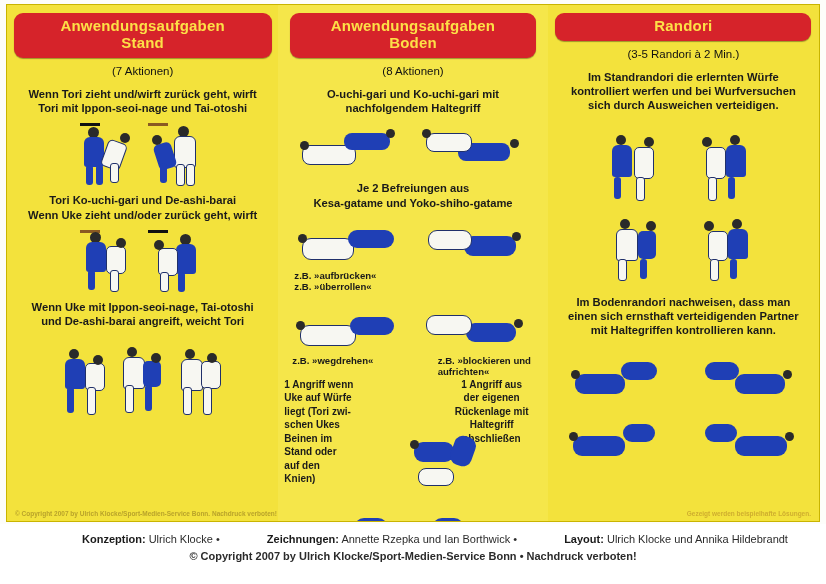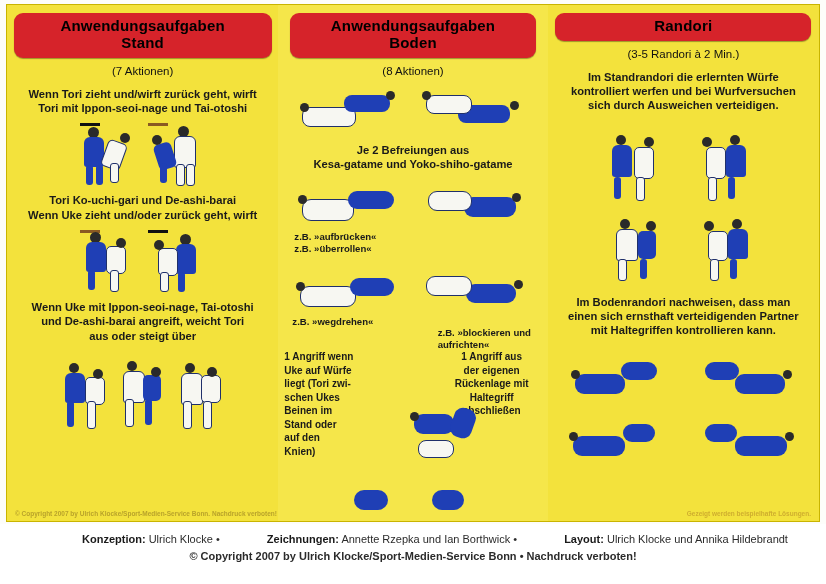"Anwendungsaufgaben" .banner { color: #000000 -> #fde047 }
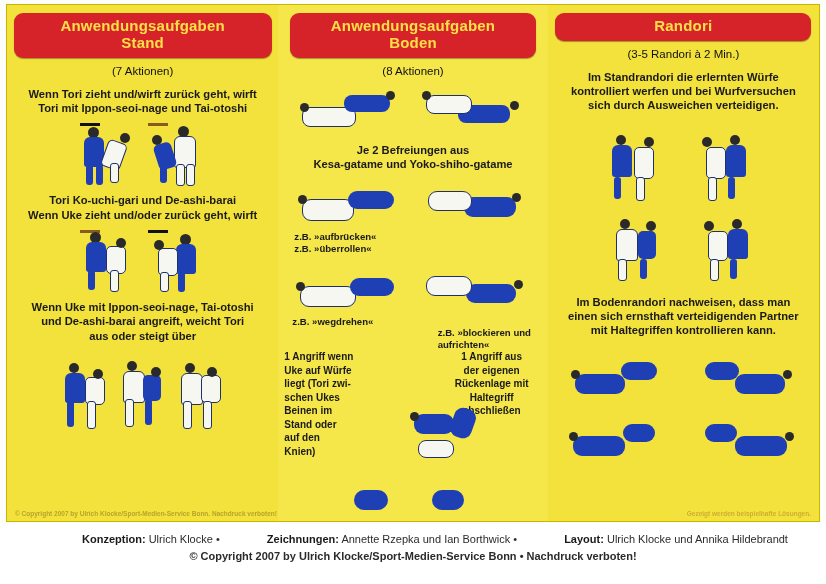"O-uchi-gari und Ko-uchi-gari mit" div.para { html: none -> <div> <div>O-uchi-gari und Ko-uchi-gari mit</div> <div>nachfolgendem Haltegriff</div> </div> }
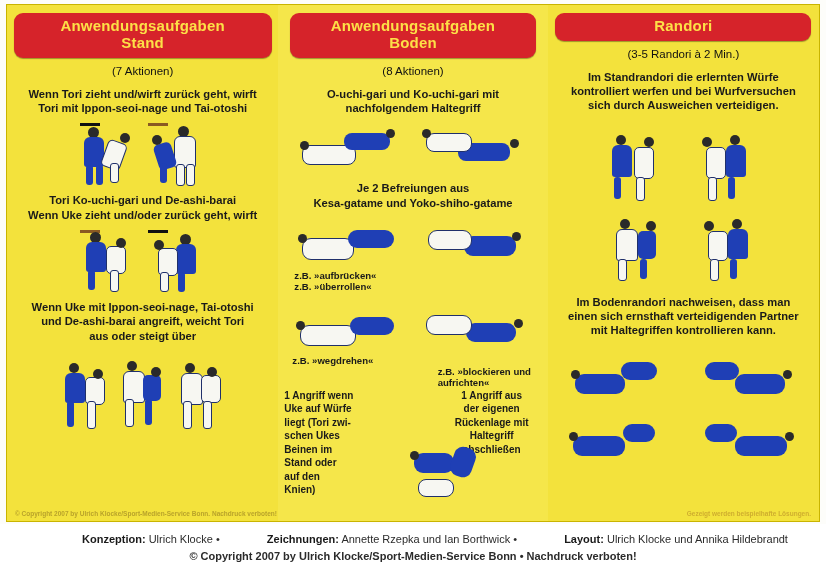"aus oder steigt über" div { html: <div>aus oder steigt über</div> -> none }
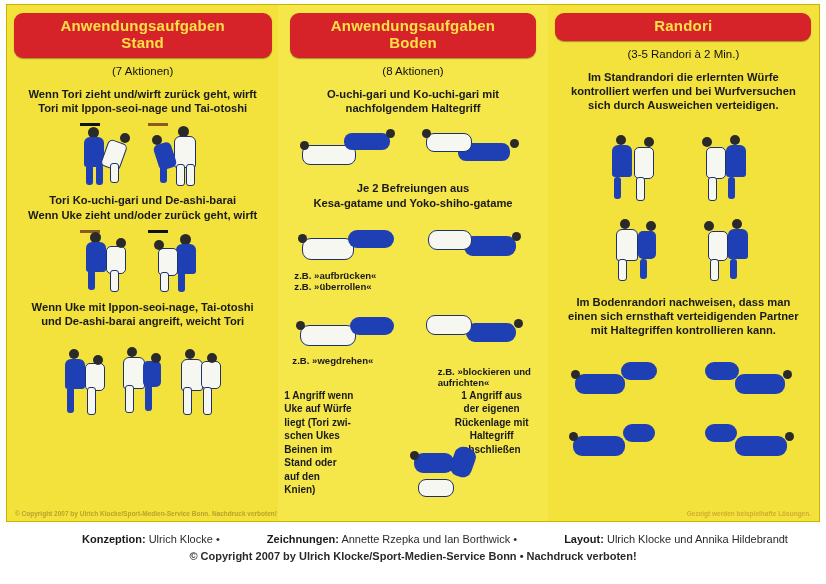"z.B. »blockieren und aufrichten«" div.cap { margin-top: 11px -> none }
